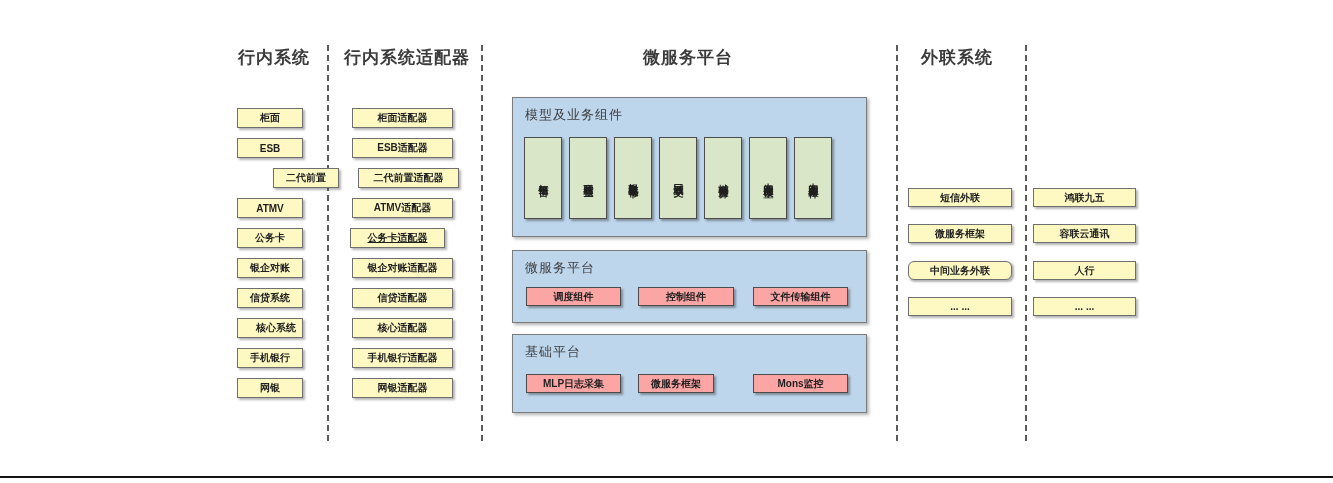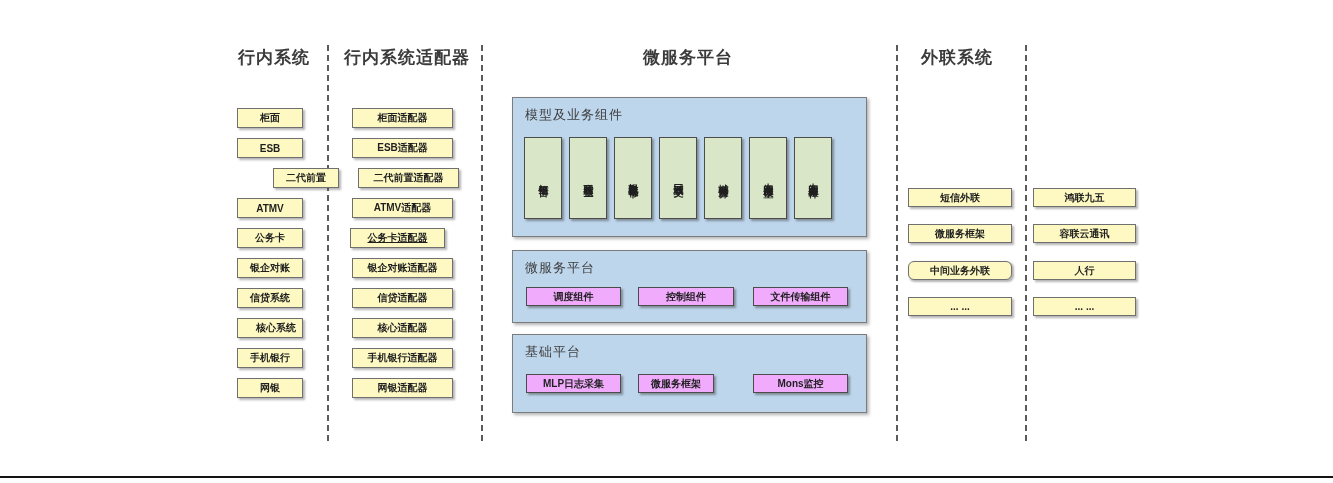"调度组件" .ibox { background: #f0abfc -> #fca5a5 }
